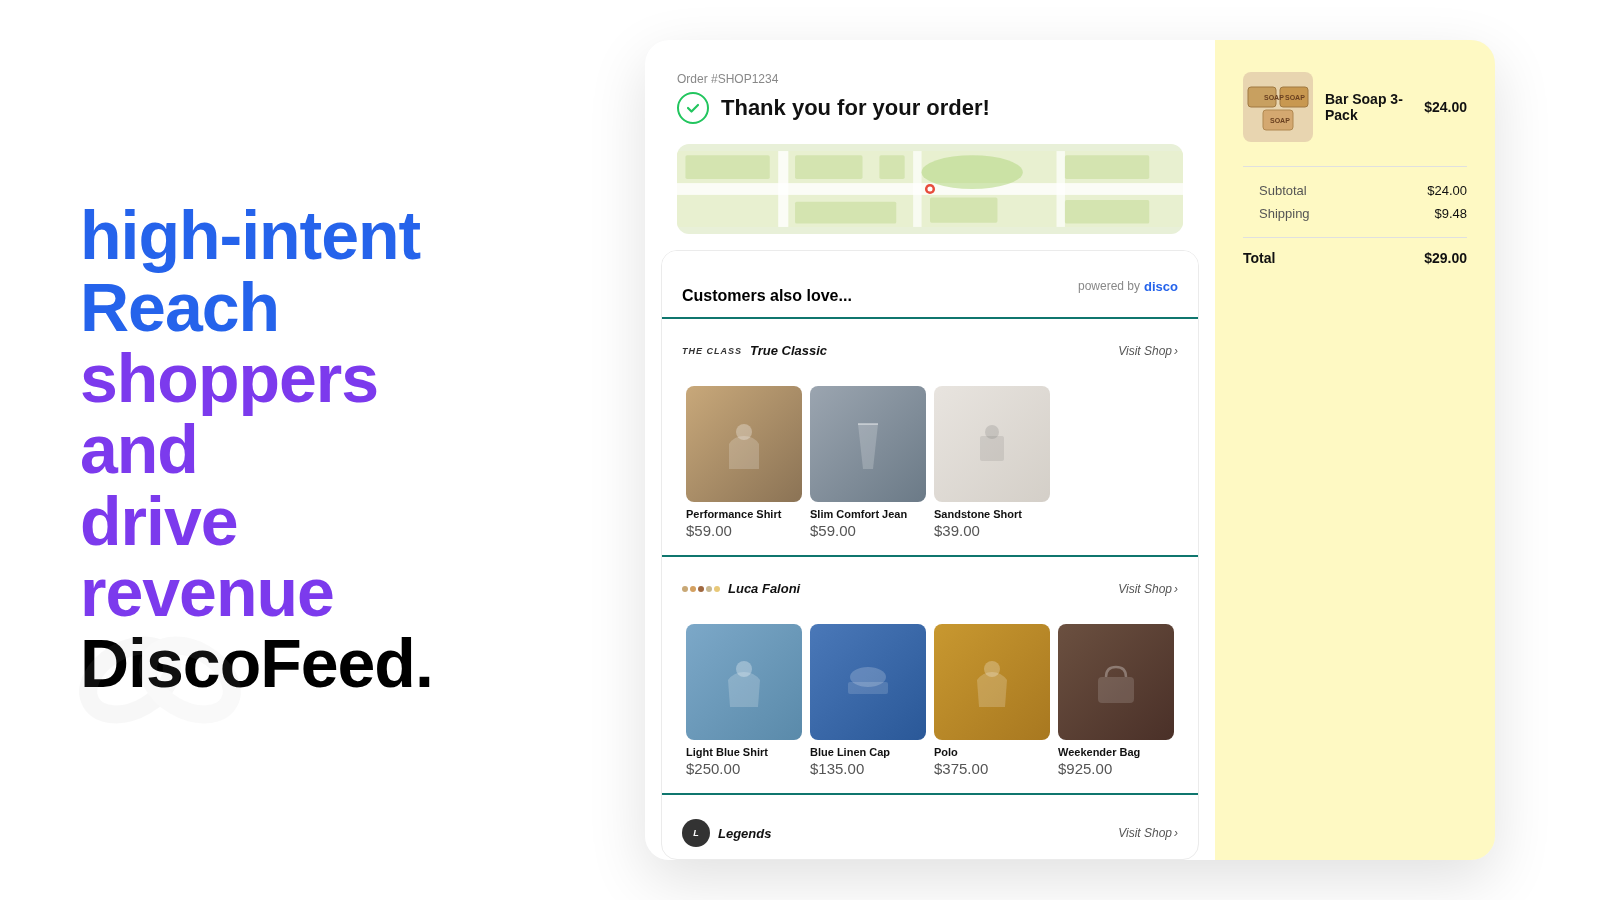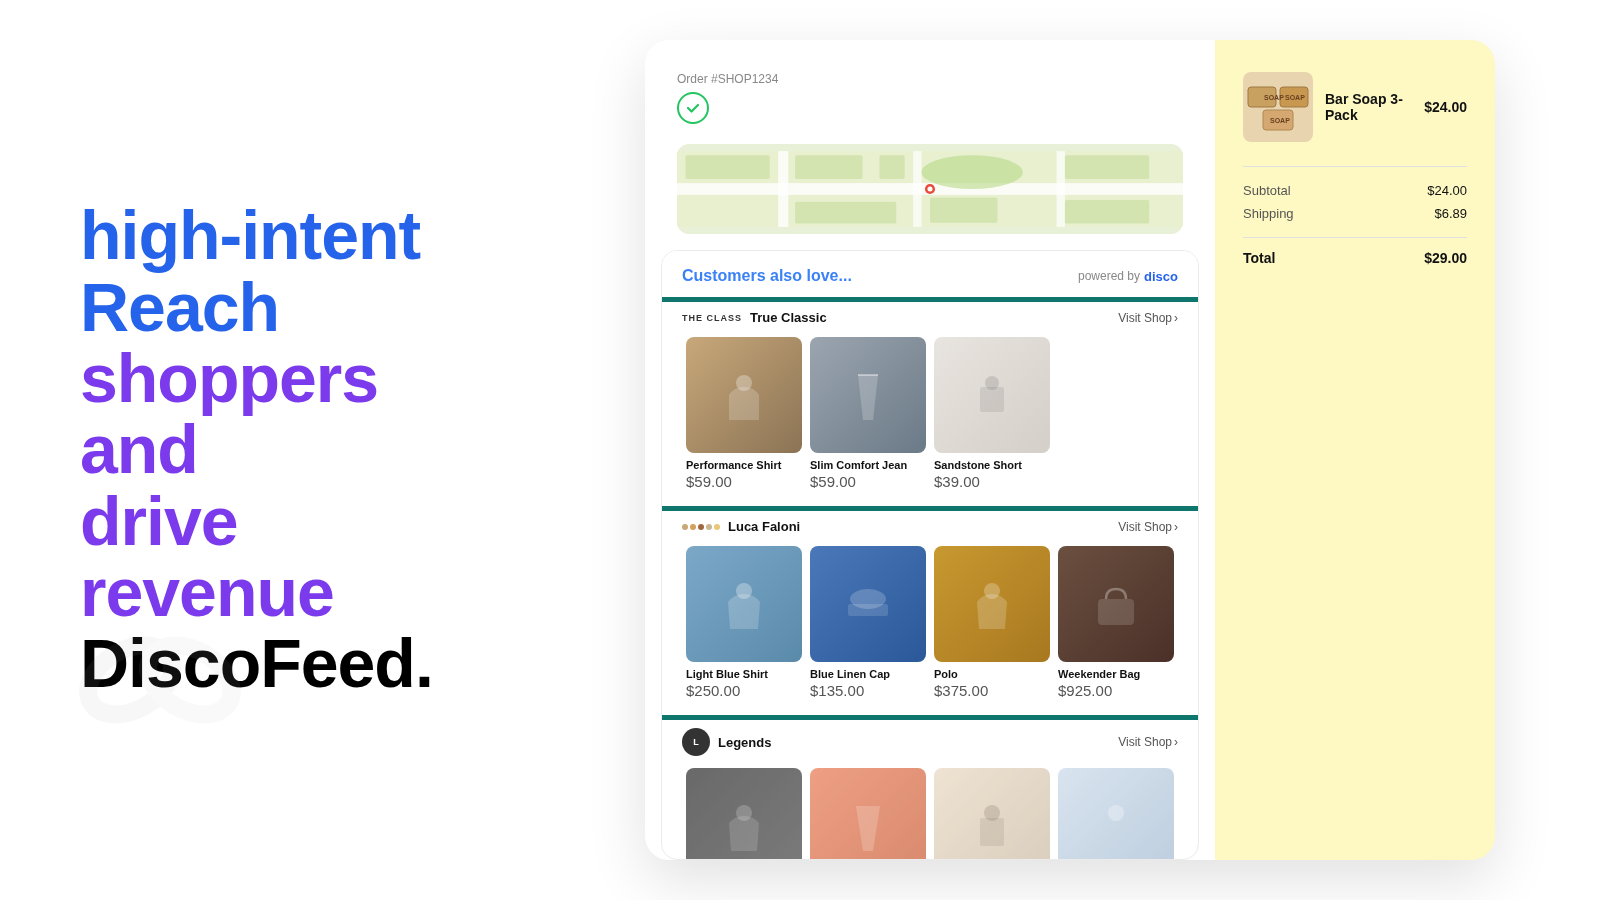"Thank you for your order!" span.thank-you-text { html: none -> <span>Thank you for your order!</span> }
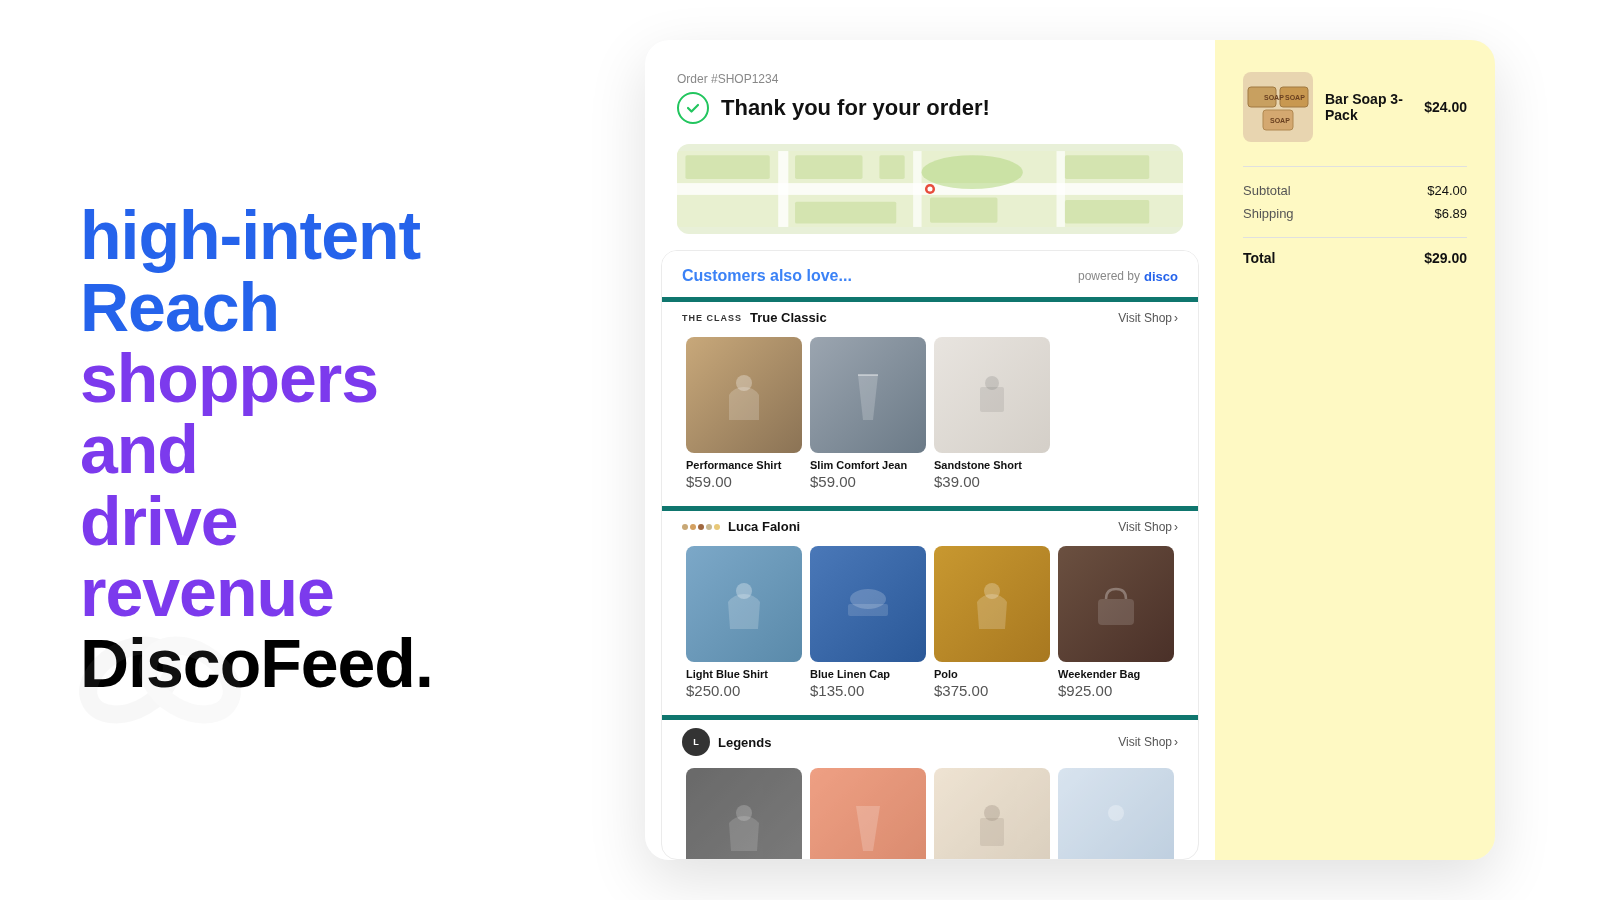"Subtotal" .summary-line { margin-left: none -> 16px }
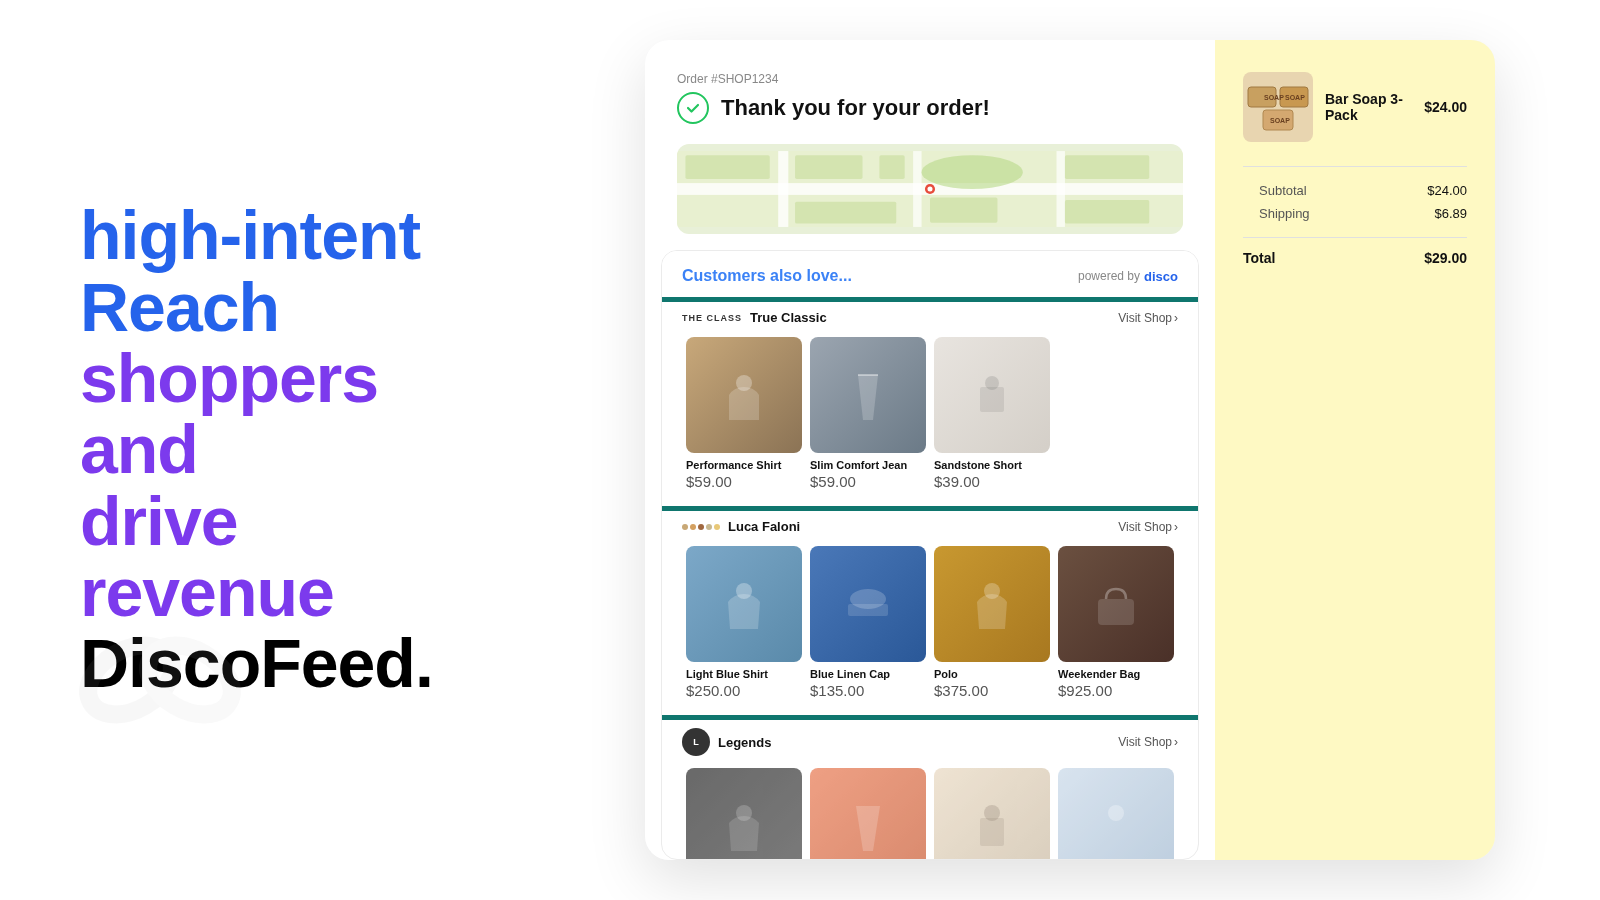"$6.89" span.summary-value { text: $6.89 -> $9.48 }
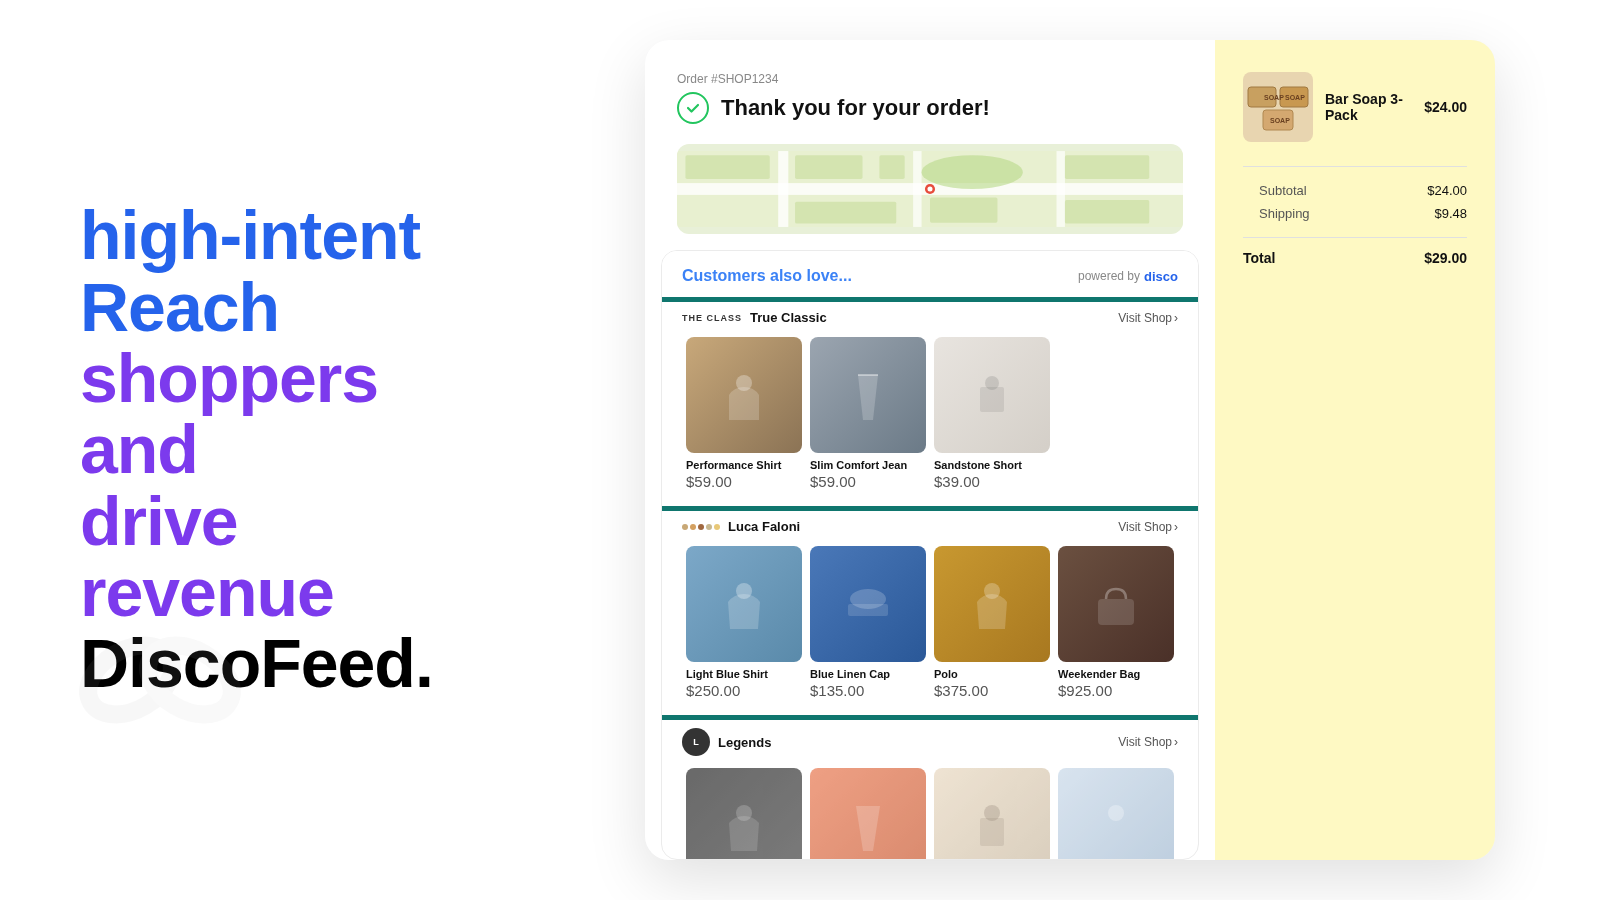"Customers also love..." .customers-title { color: #3b82f6 -> #000000; margin-top: none -> 20px }
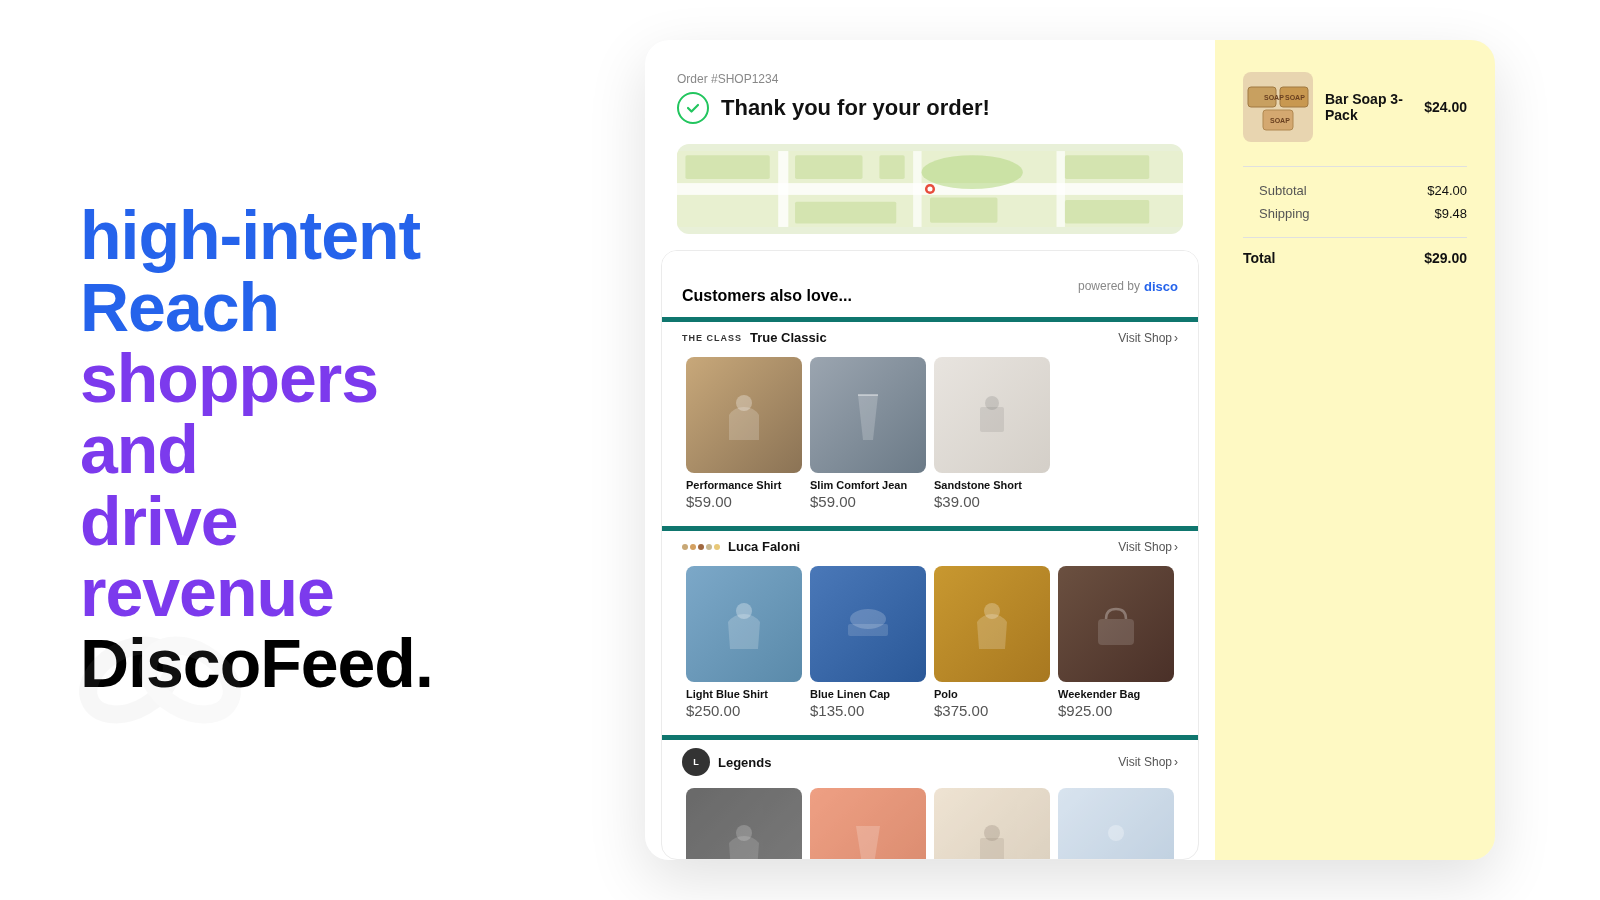"THE CLASS" .brand-row { border-top: 5px solid #0f766e -> 2px solid #0f766e; font-style: none -> italic; padding: 8px 20px -> 24px 20px }
